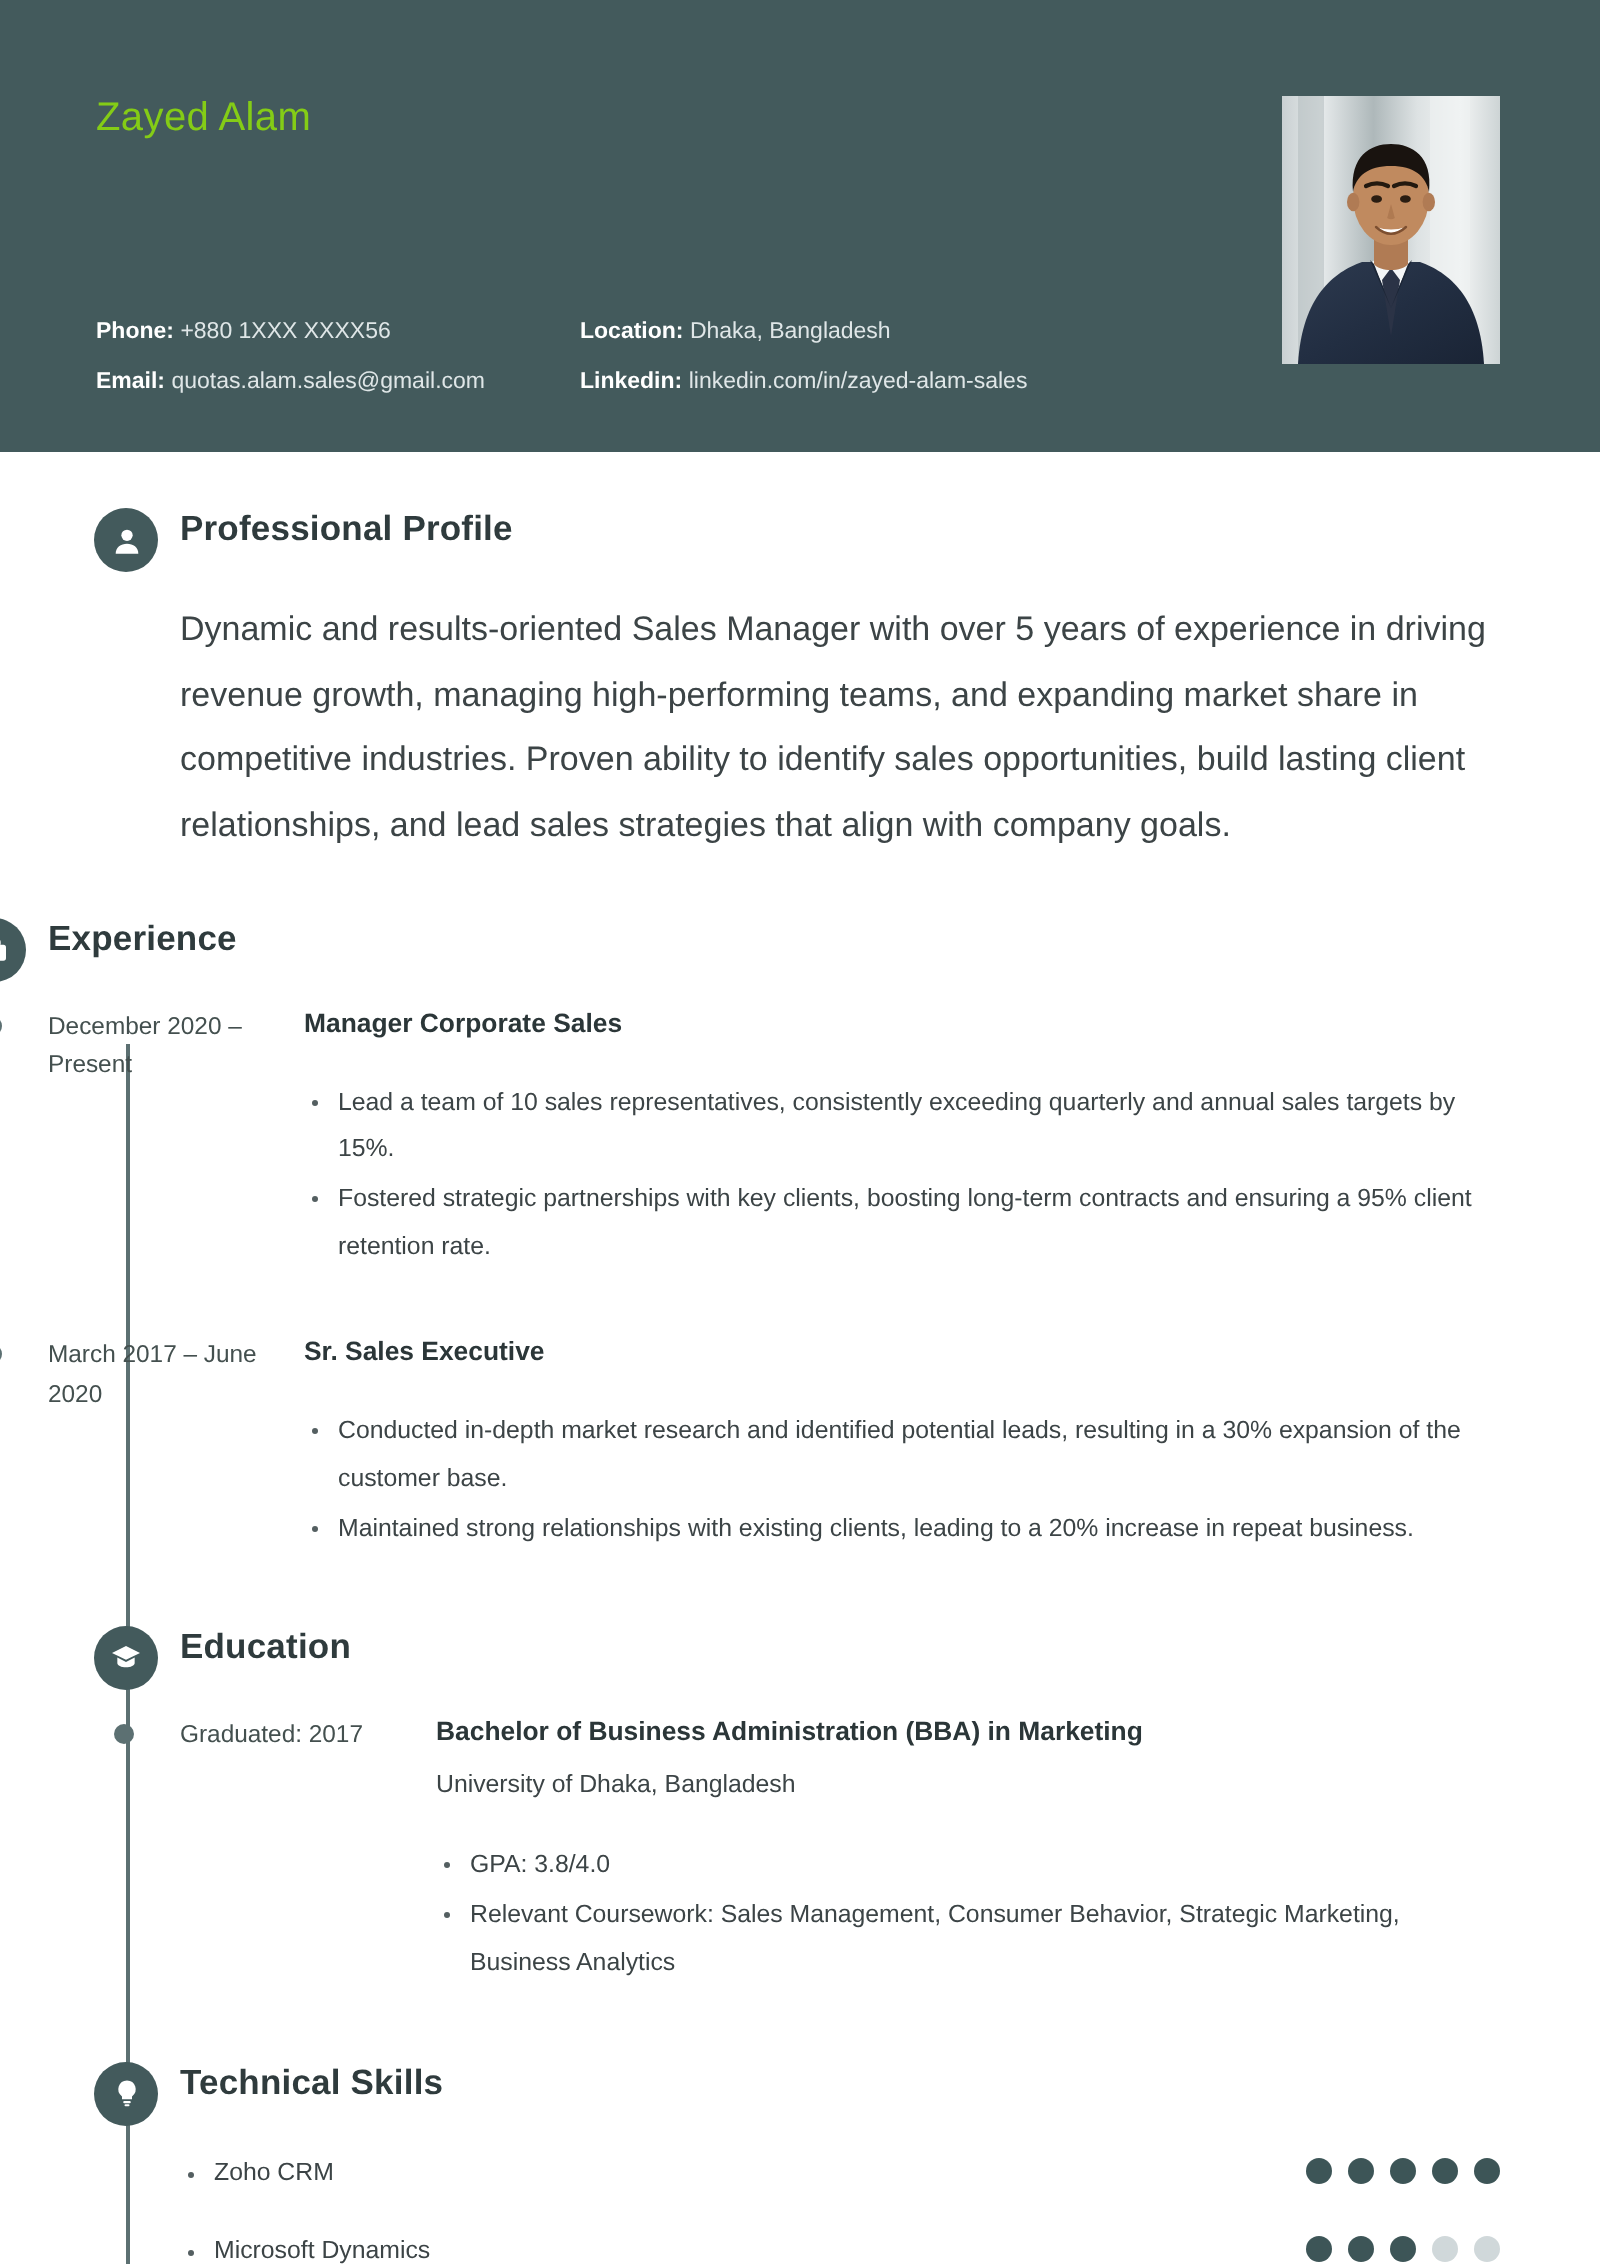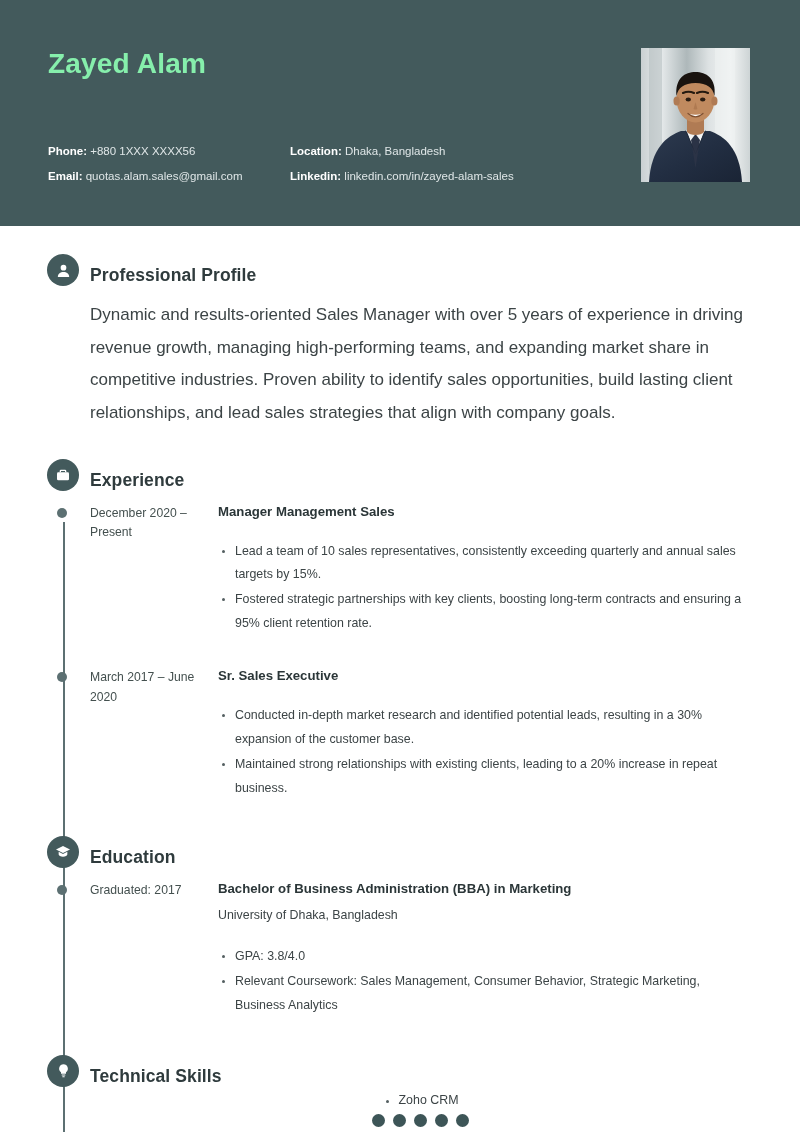"Zayed Alam" .name { color: #86efac -> #84cc16; font-size: 28px -> 20px; font-weight: bold -> normal }
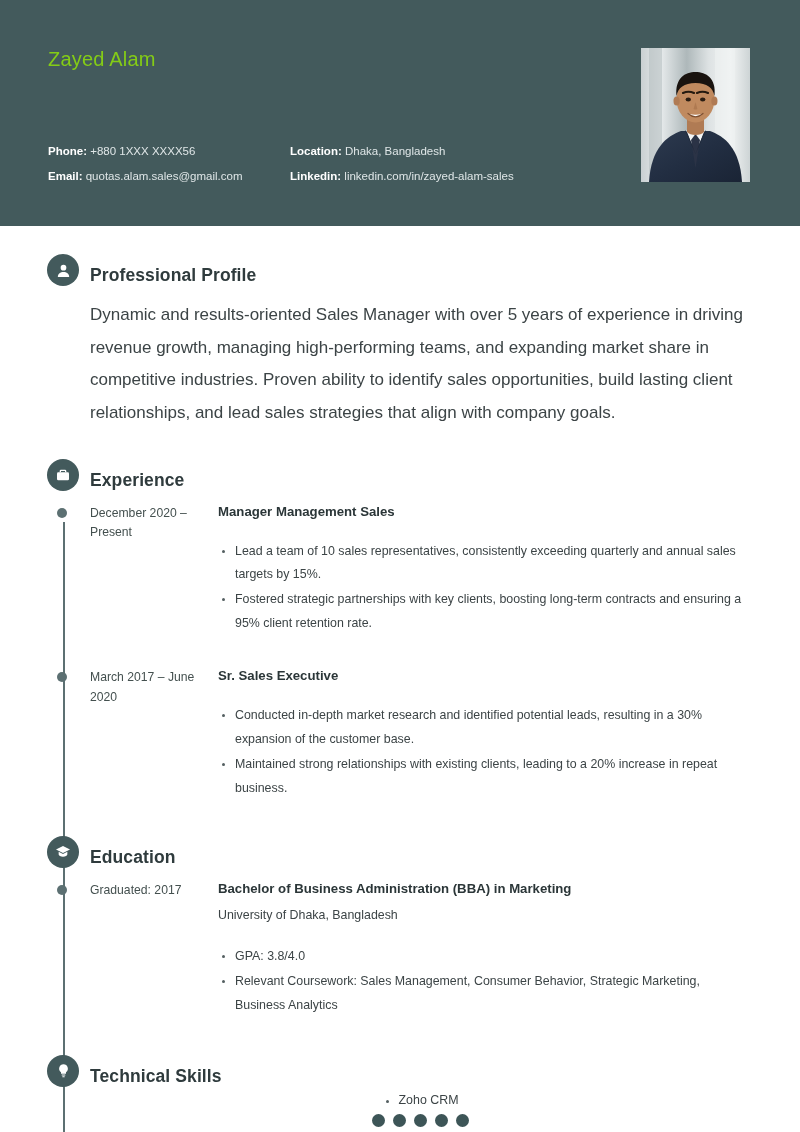"Phone: +880 1XXX XXXX56" .contact-grid { top: 145px -> 160px }
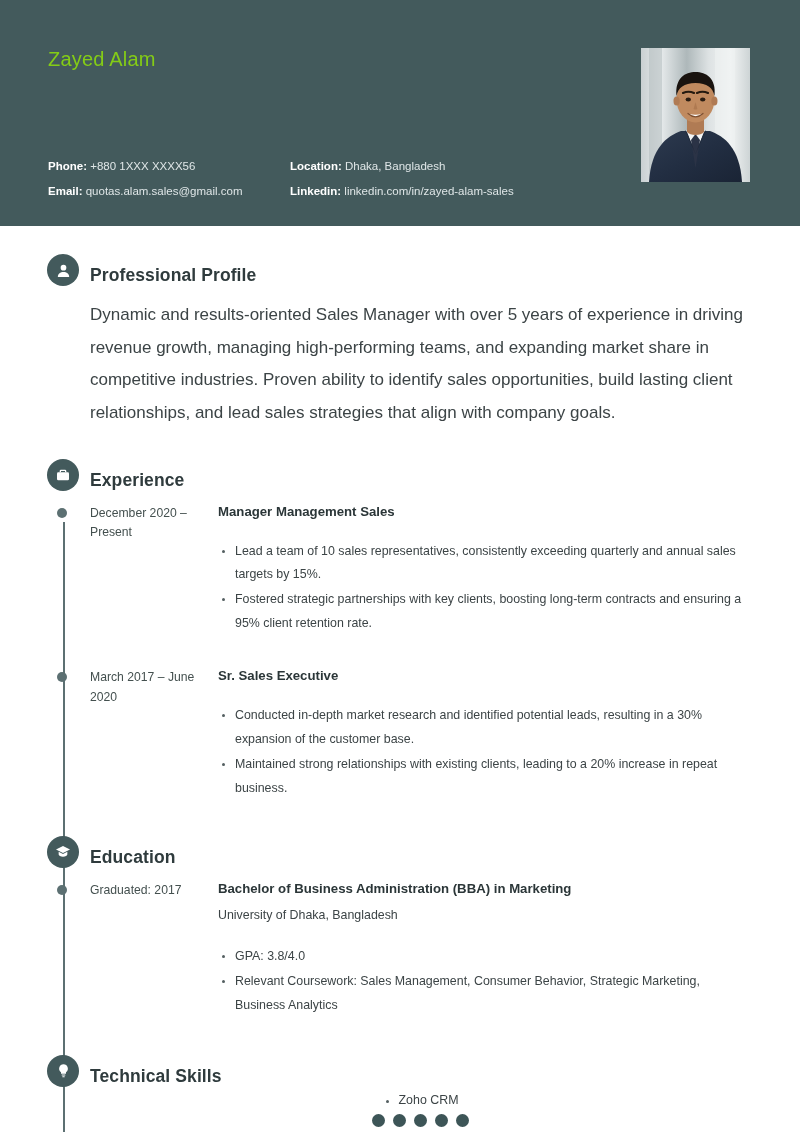"Professional Profile" .sec-head { align-items: flex-end -> flex-start }
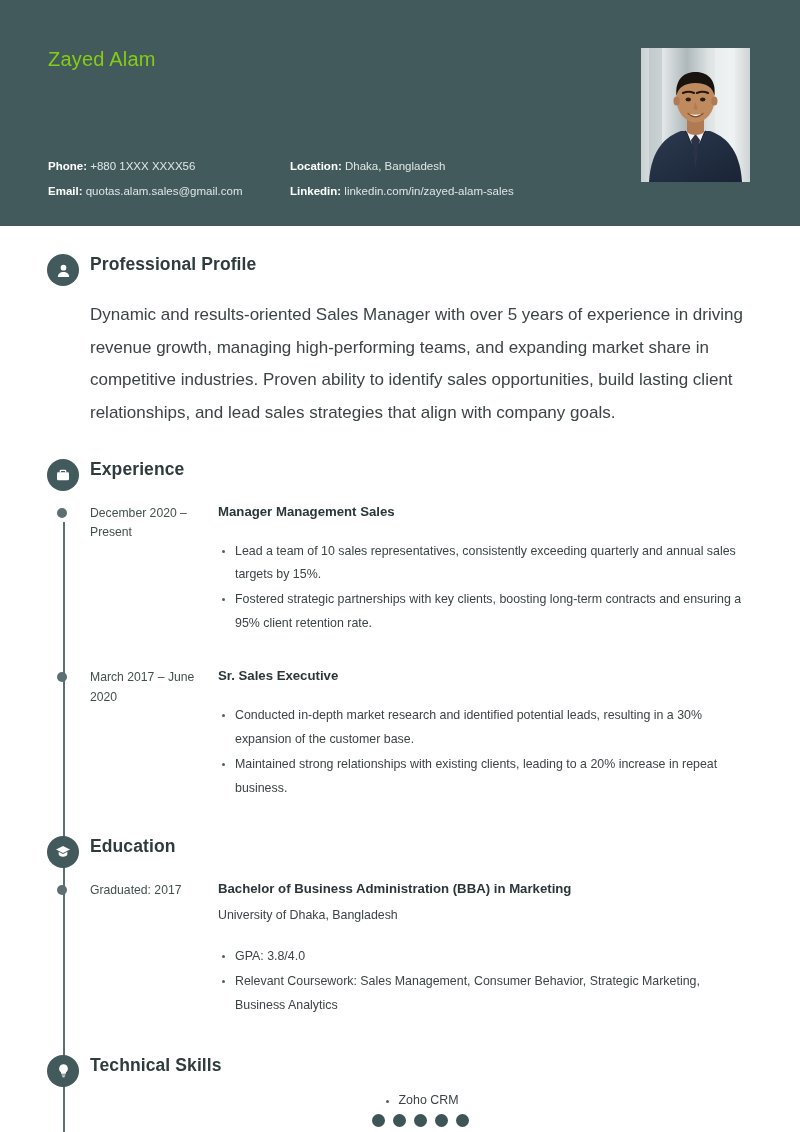"Experience" .sec-gap-exp { padding-left: none -> 24px }
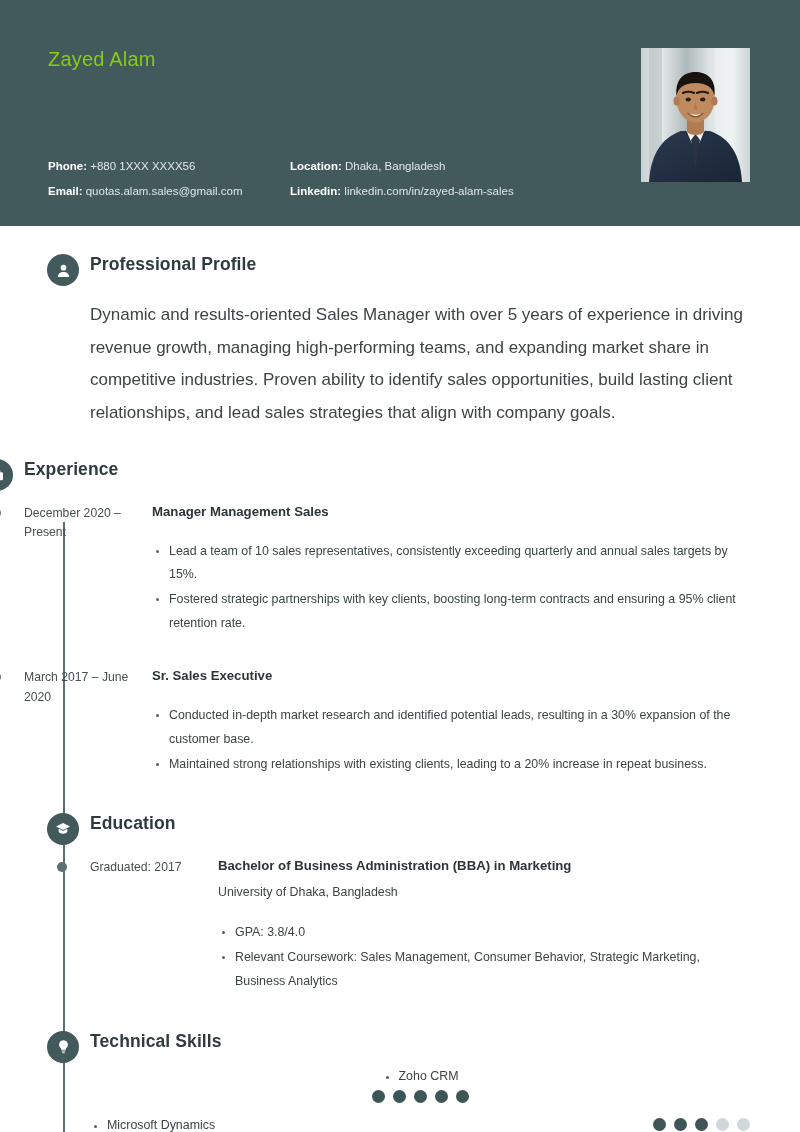"Manager Management Sales" div.entry-title { text: Management -> Corporate }
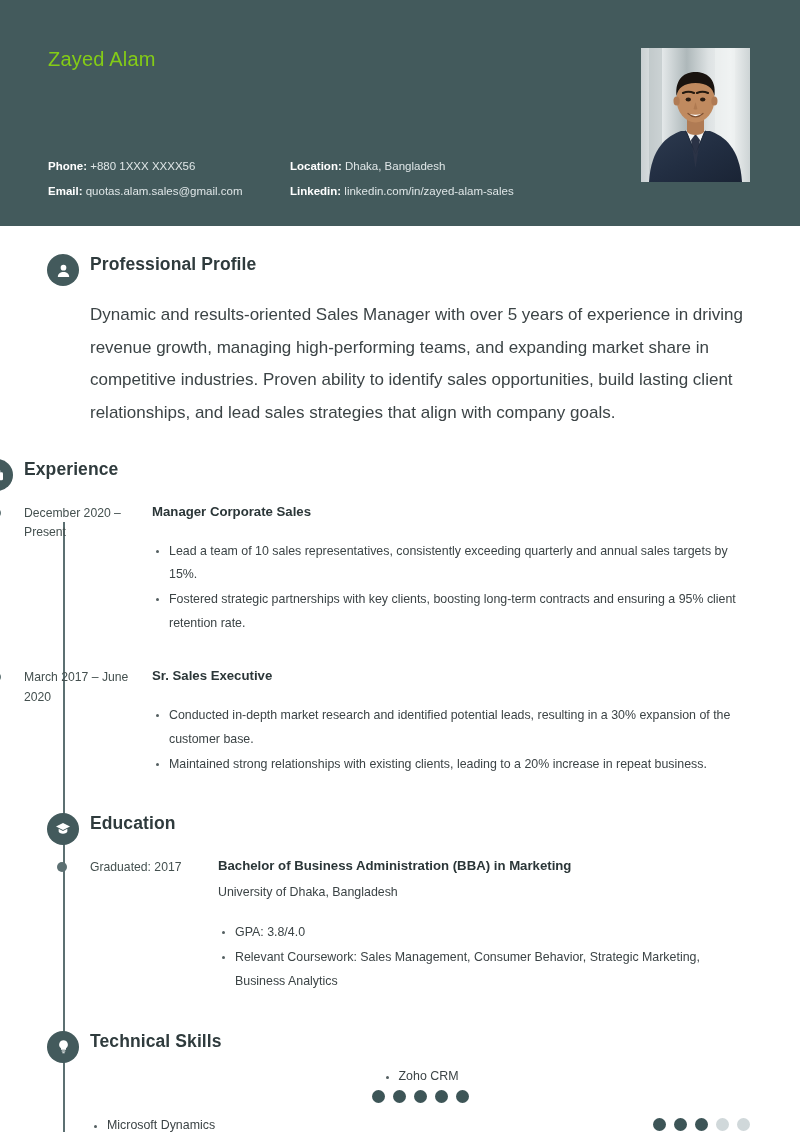"Zoho CRM" div.skill-row { flex-direction: column -> none }
